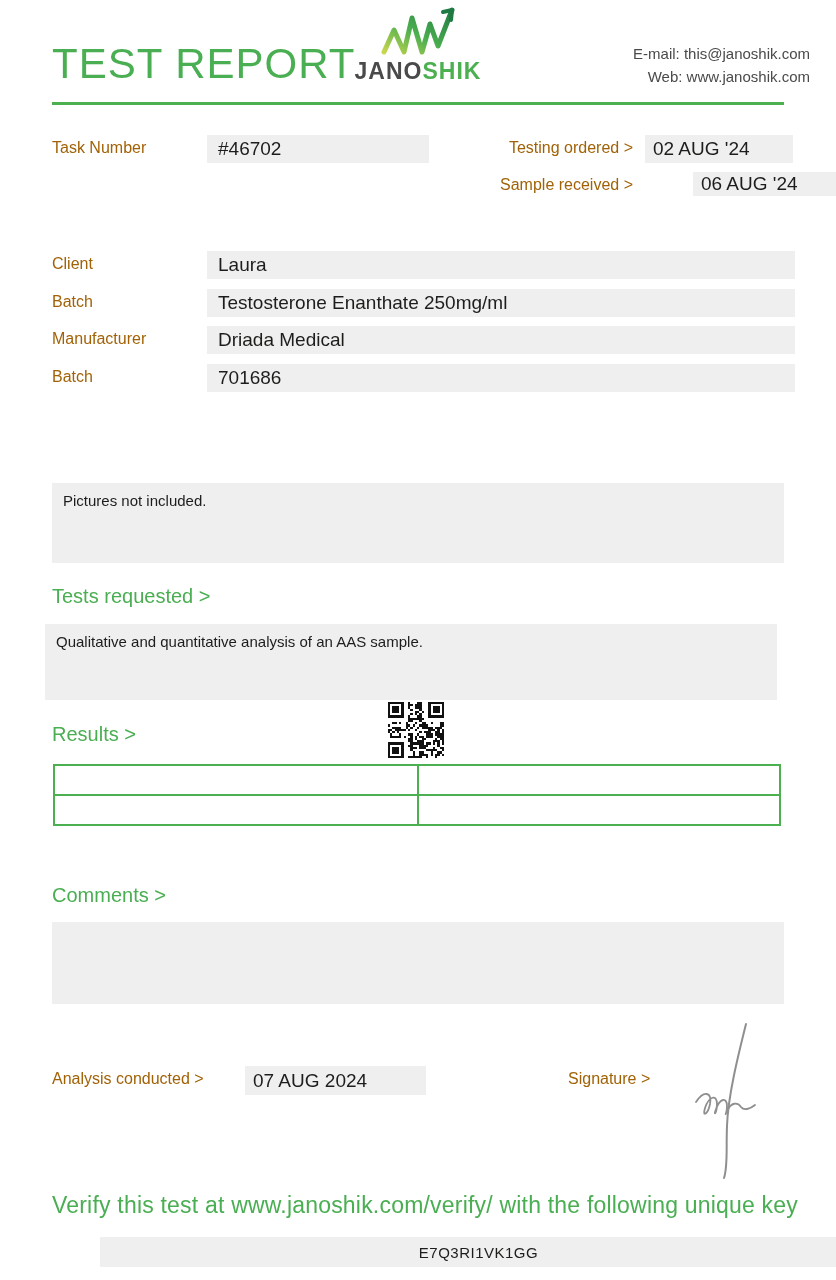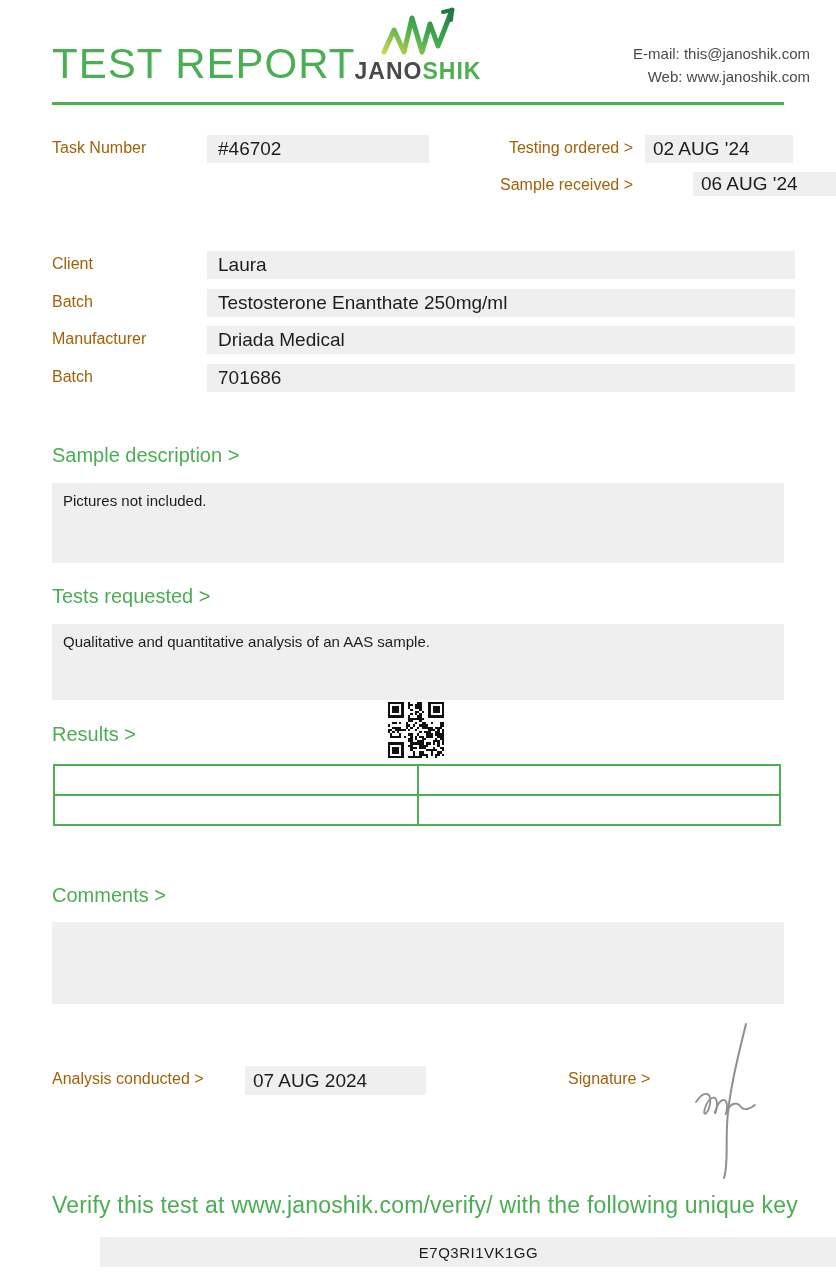"Sample description >" div.abs { html: <div>Sample description &gt;</div> -> none }
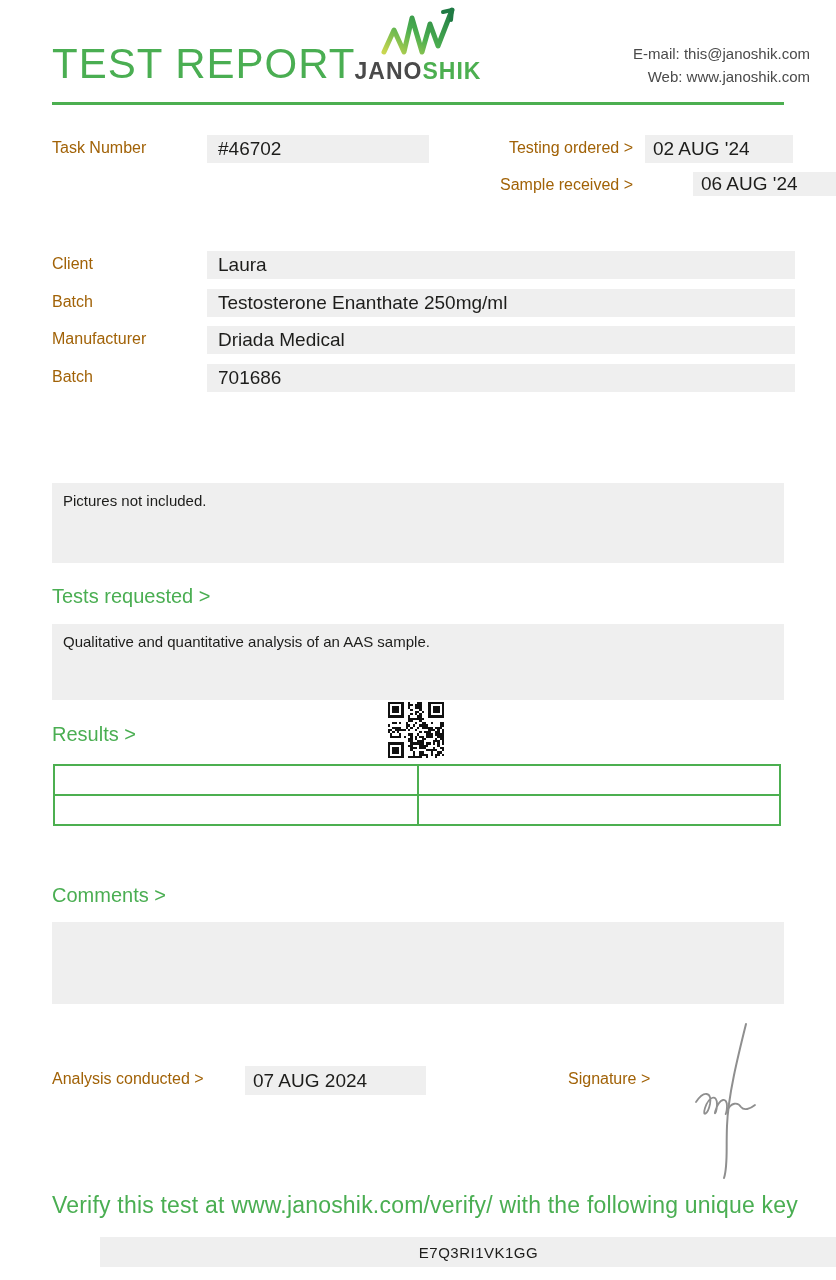"Qualitative and quantitative analysis of" div.abs { left: 52px -> 45px }
